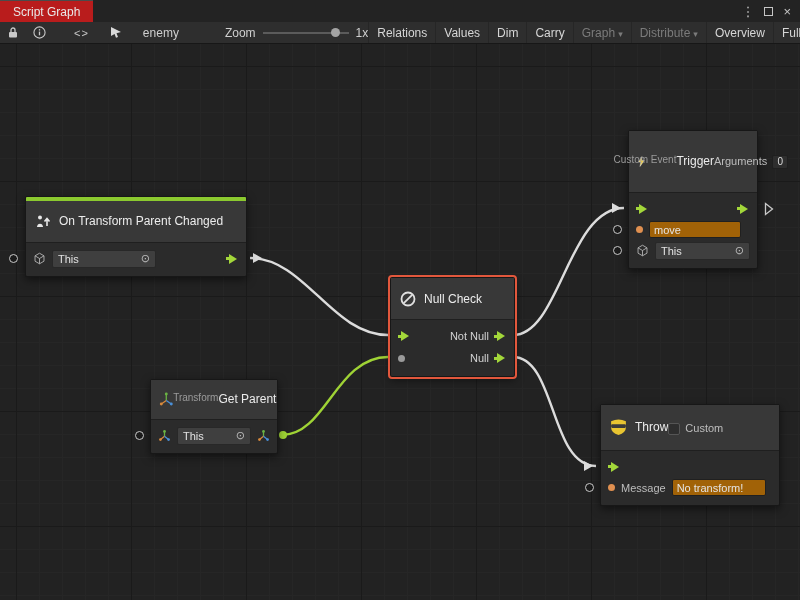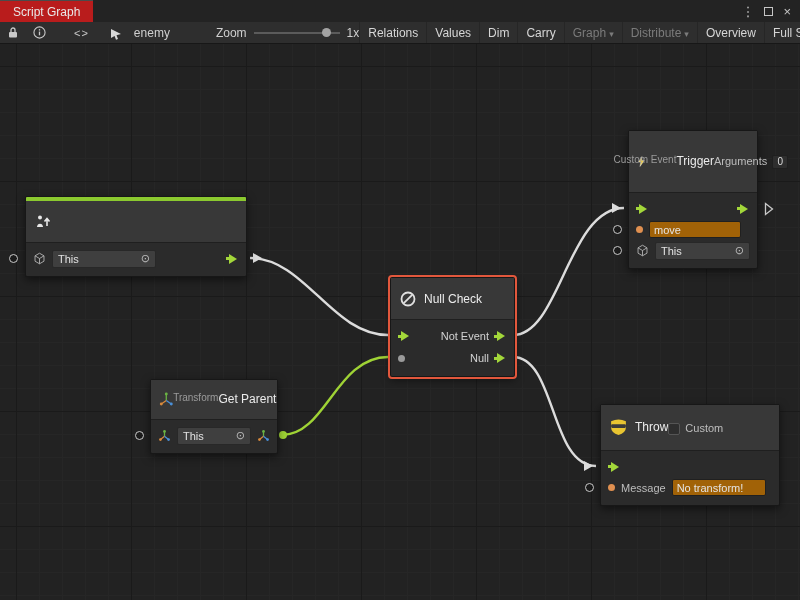"enemy" .graphname { align-items: flex-end -> flex-start; gap: 12px -> 21px }
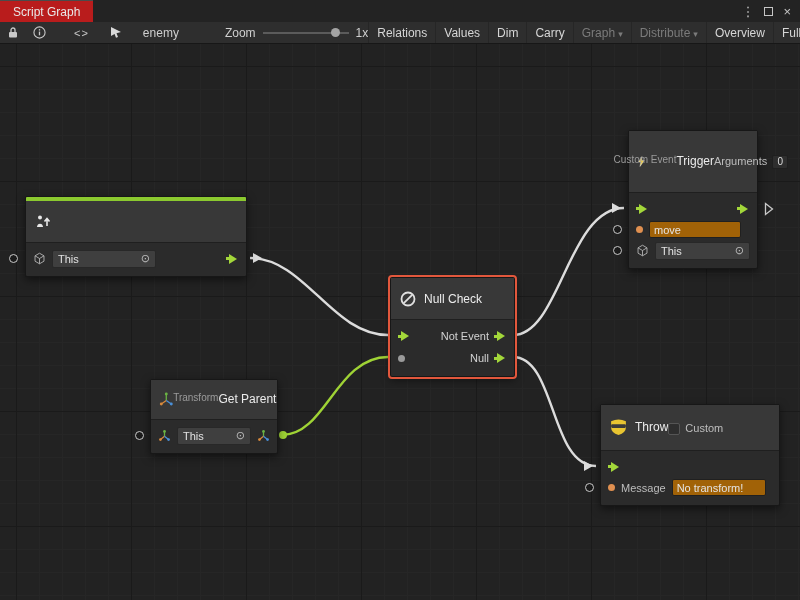"On Transform Parent Changed" div.ntitle { html: none -> <div>On Transform Parent Changed</div> }
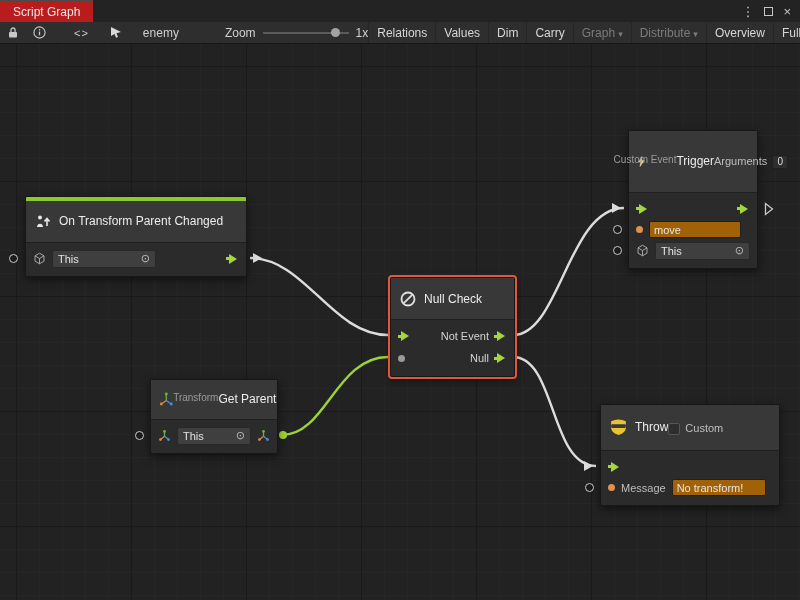"Not Event" span.plabel { text: Event -> Null }
